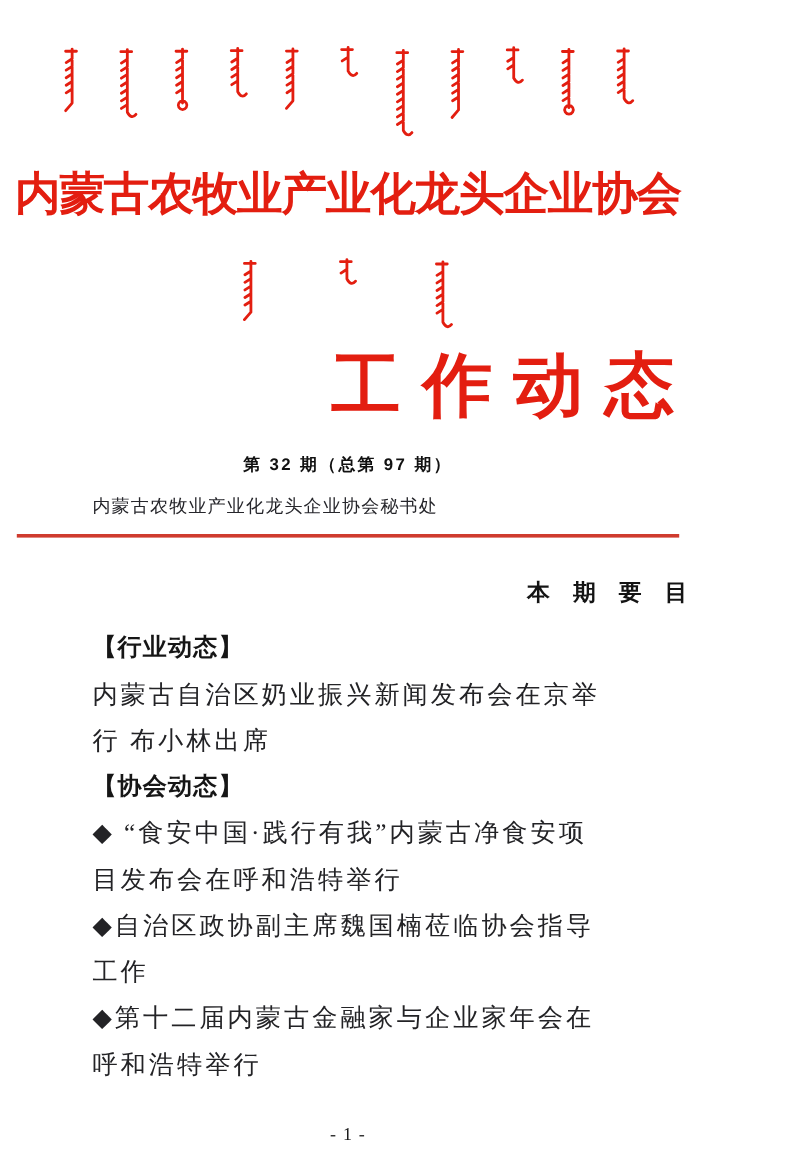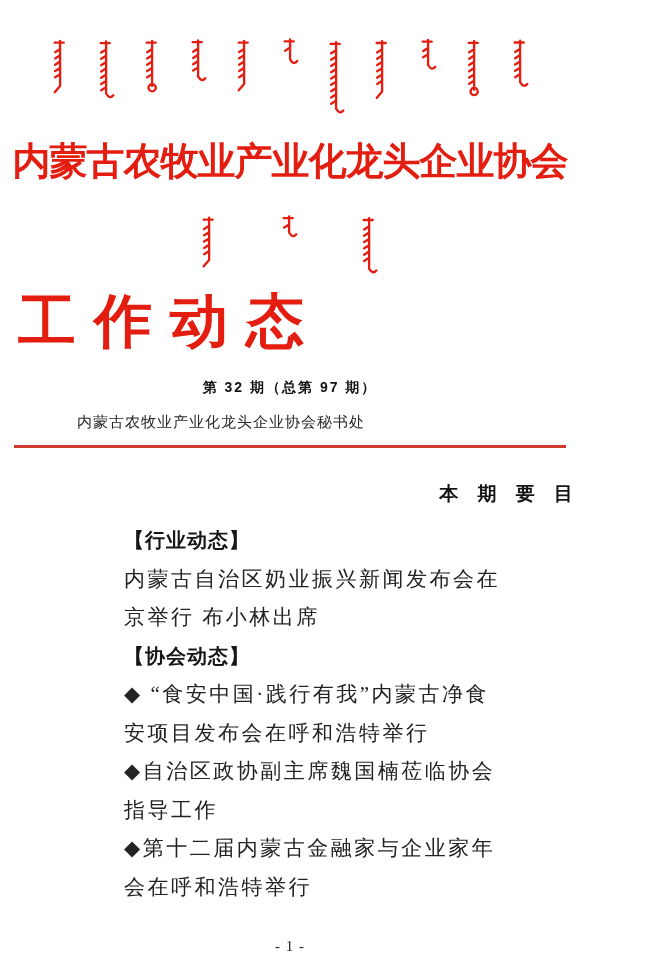"工作动态" .bulletin-title { text-align: left -> right }
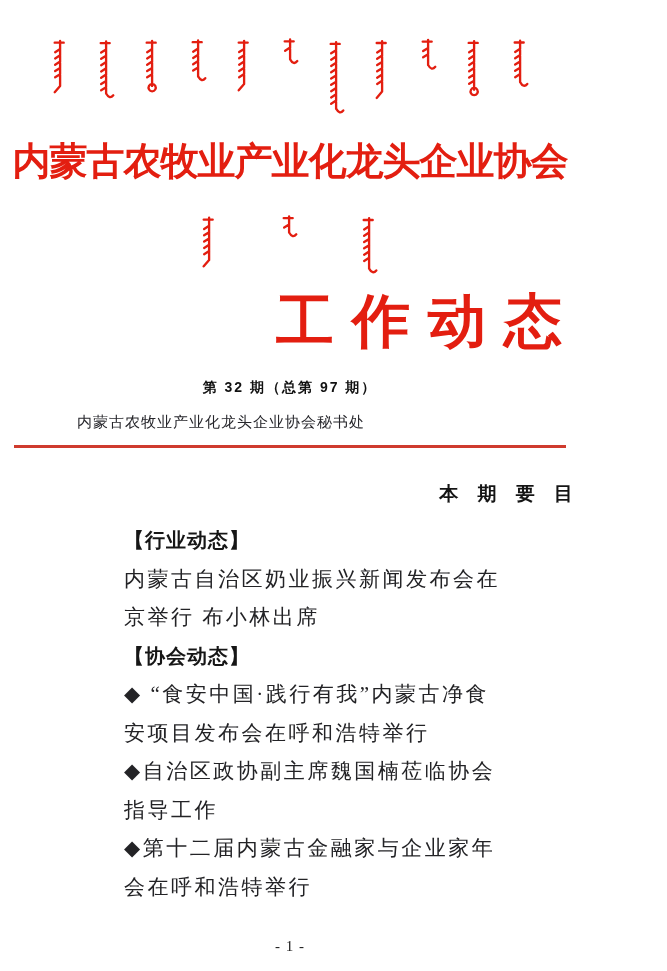"【行业动态】" .toc { margin-left: 47px -> none }
